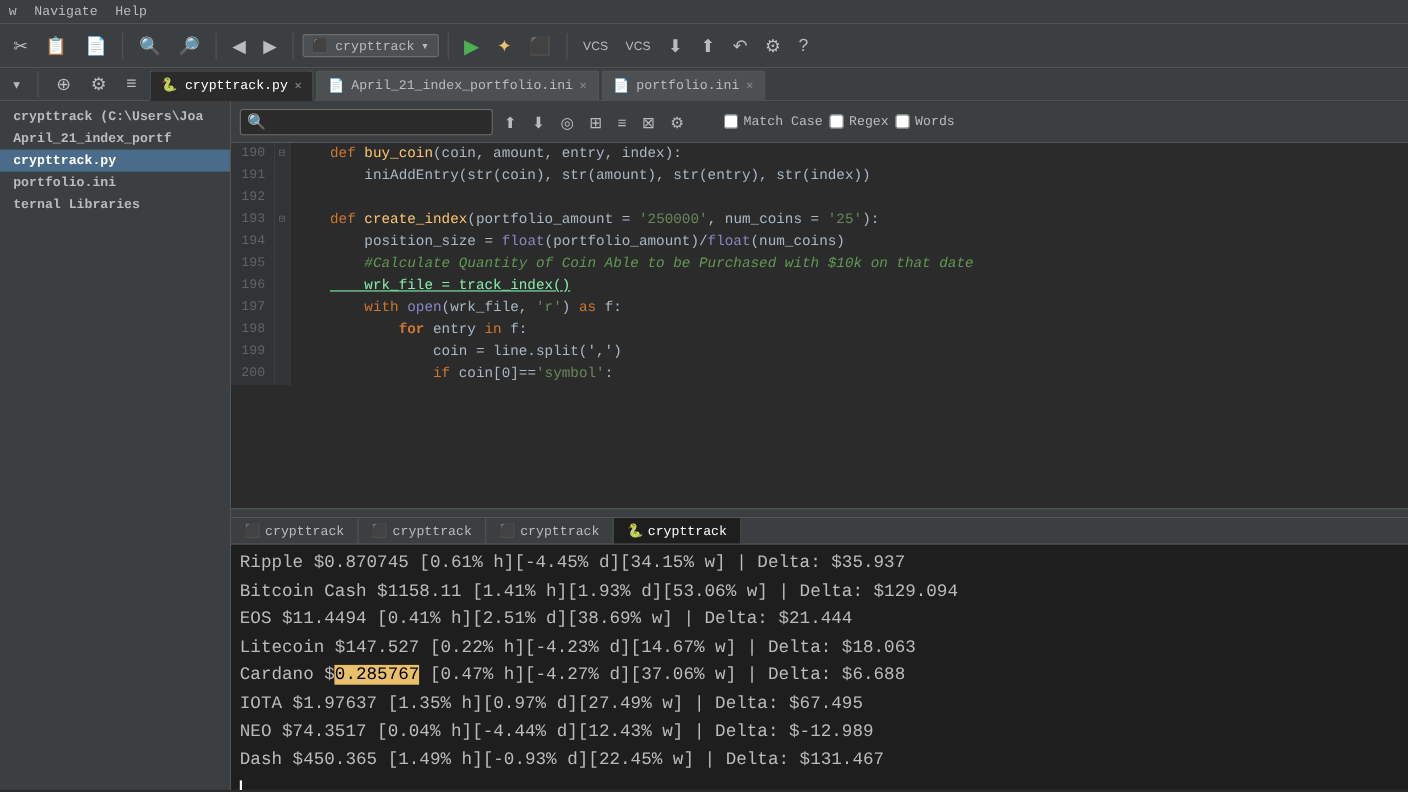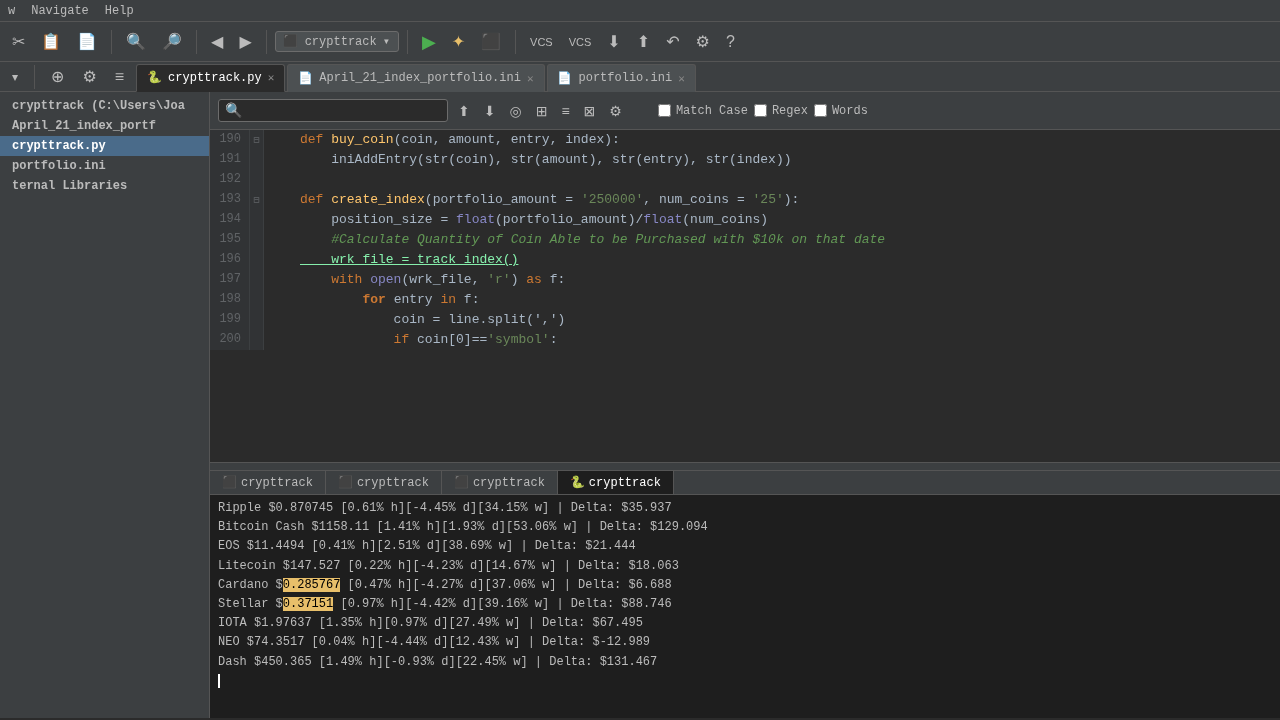"Ripple $0.870745 [0.61% h][-4.45%" .bottom-content { font-size: 12px -> 16px }
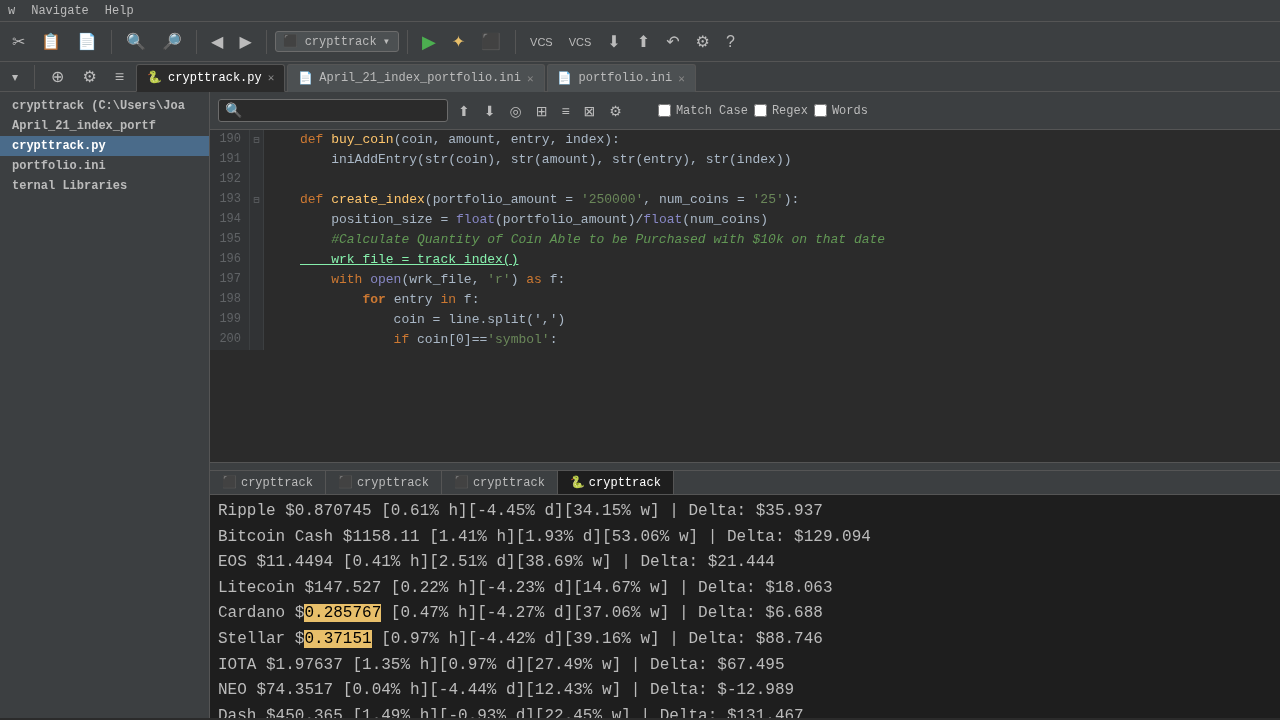"Stellar $0.37151 [0.97% h][-4.42%" div.output-line { html: <div>Stellar $<mark>0.37151</mark> [0.97% h][-4.42% d][39.16% w] | Delta: $88.746</div> -> none }
